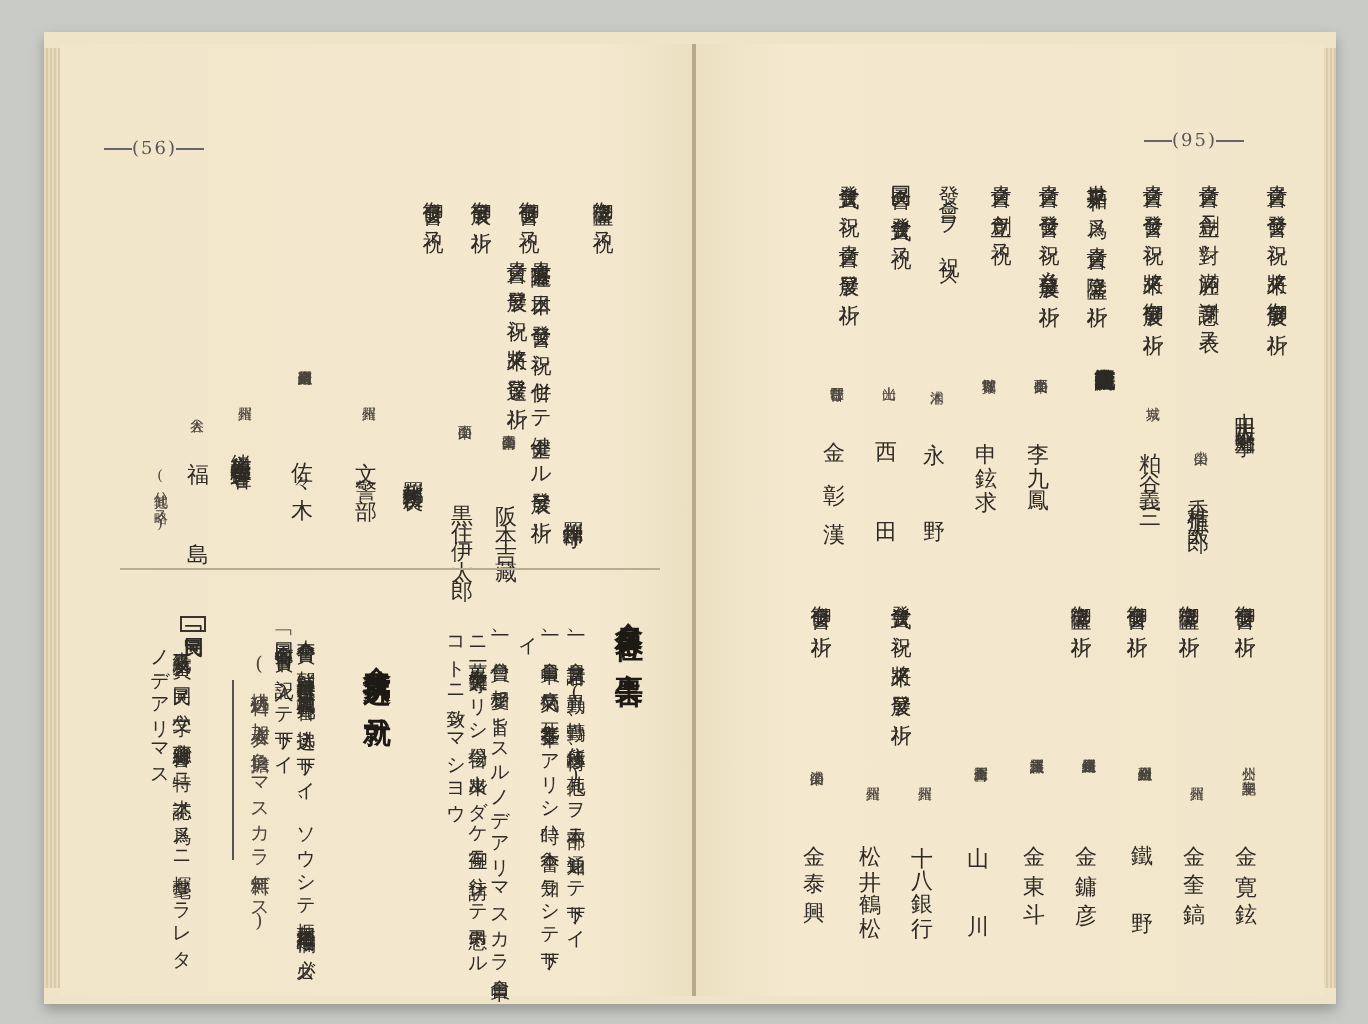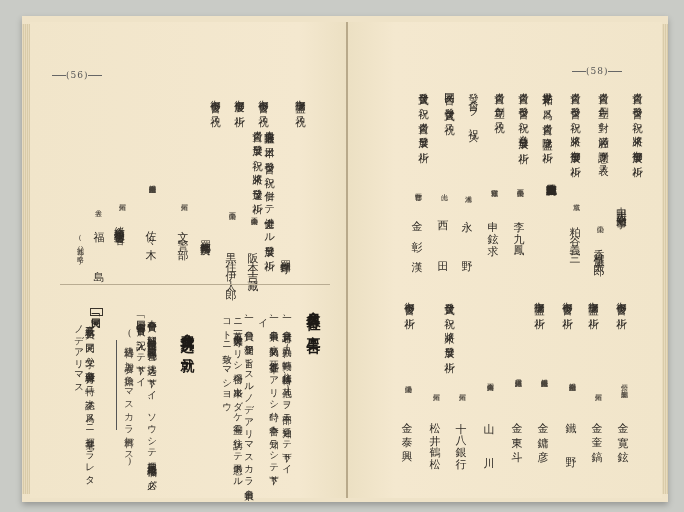"(58)" div.pagenum { text: 58 -> 95 }
